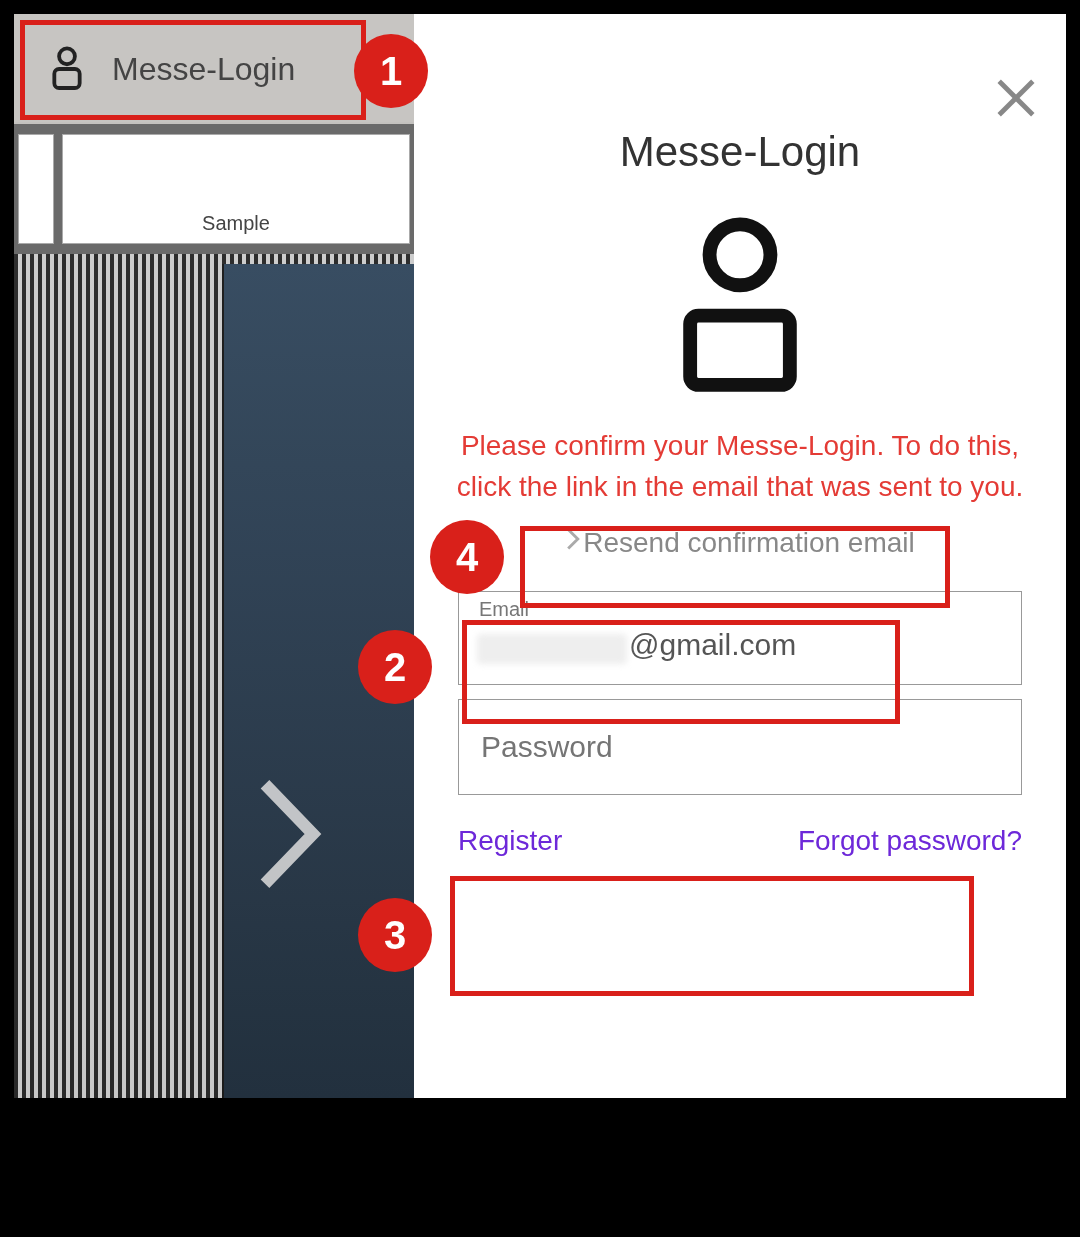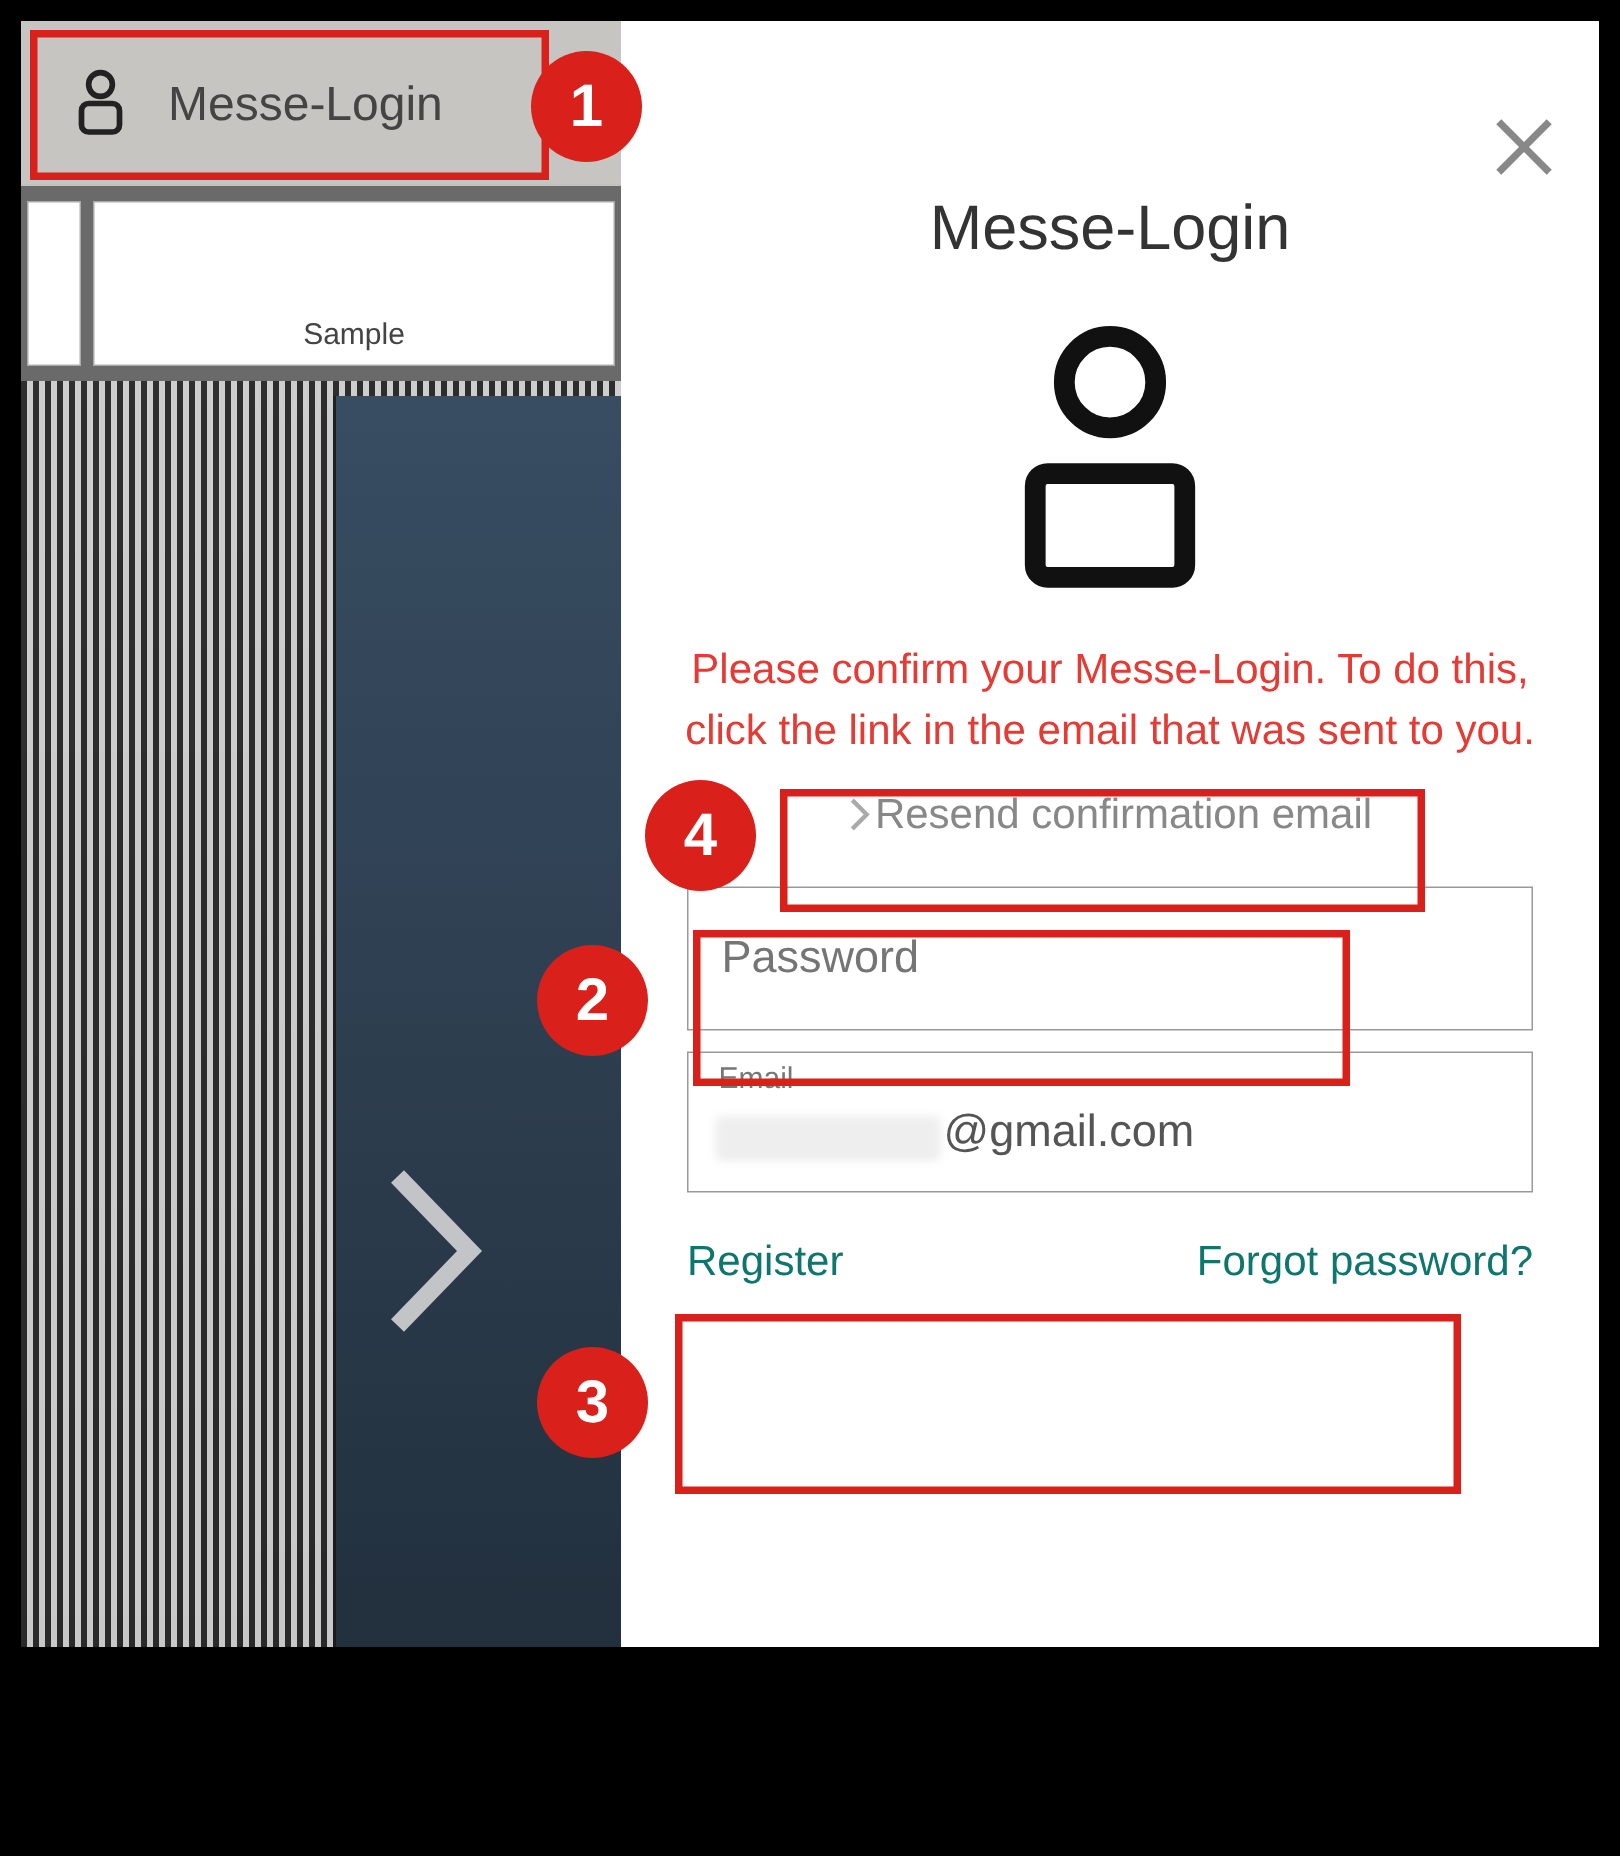"Resend confirmation email" .resend-row { align-items: center -> none }
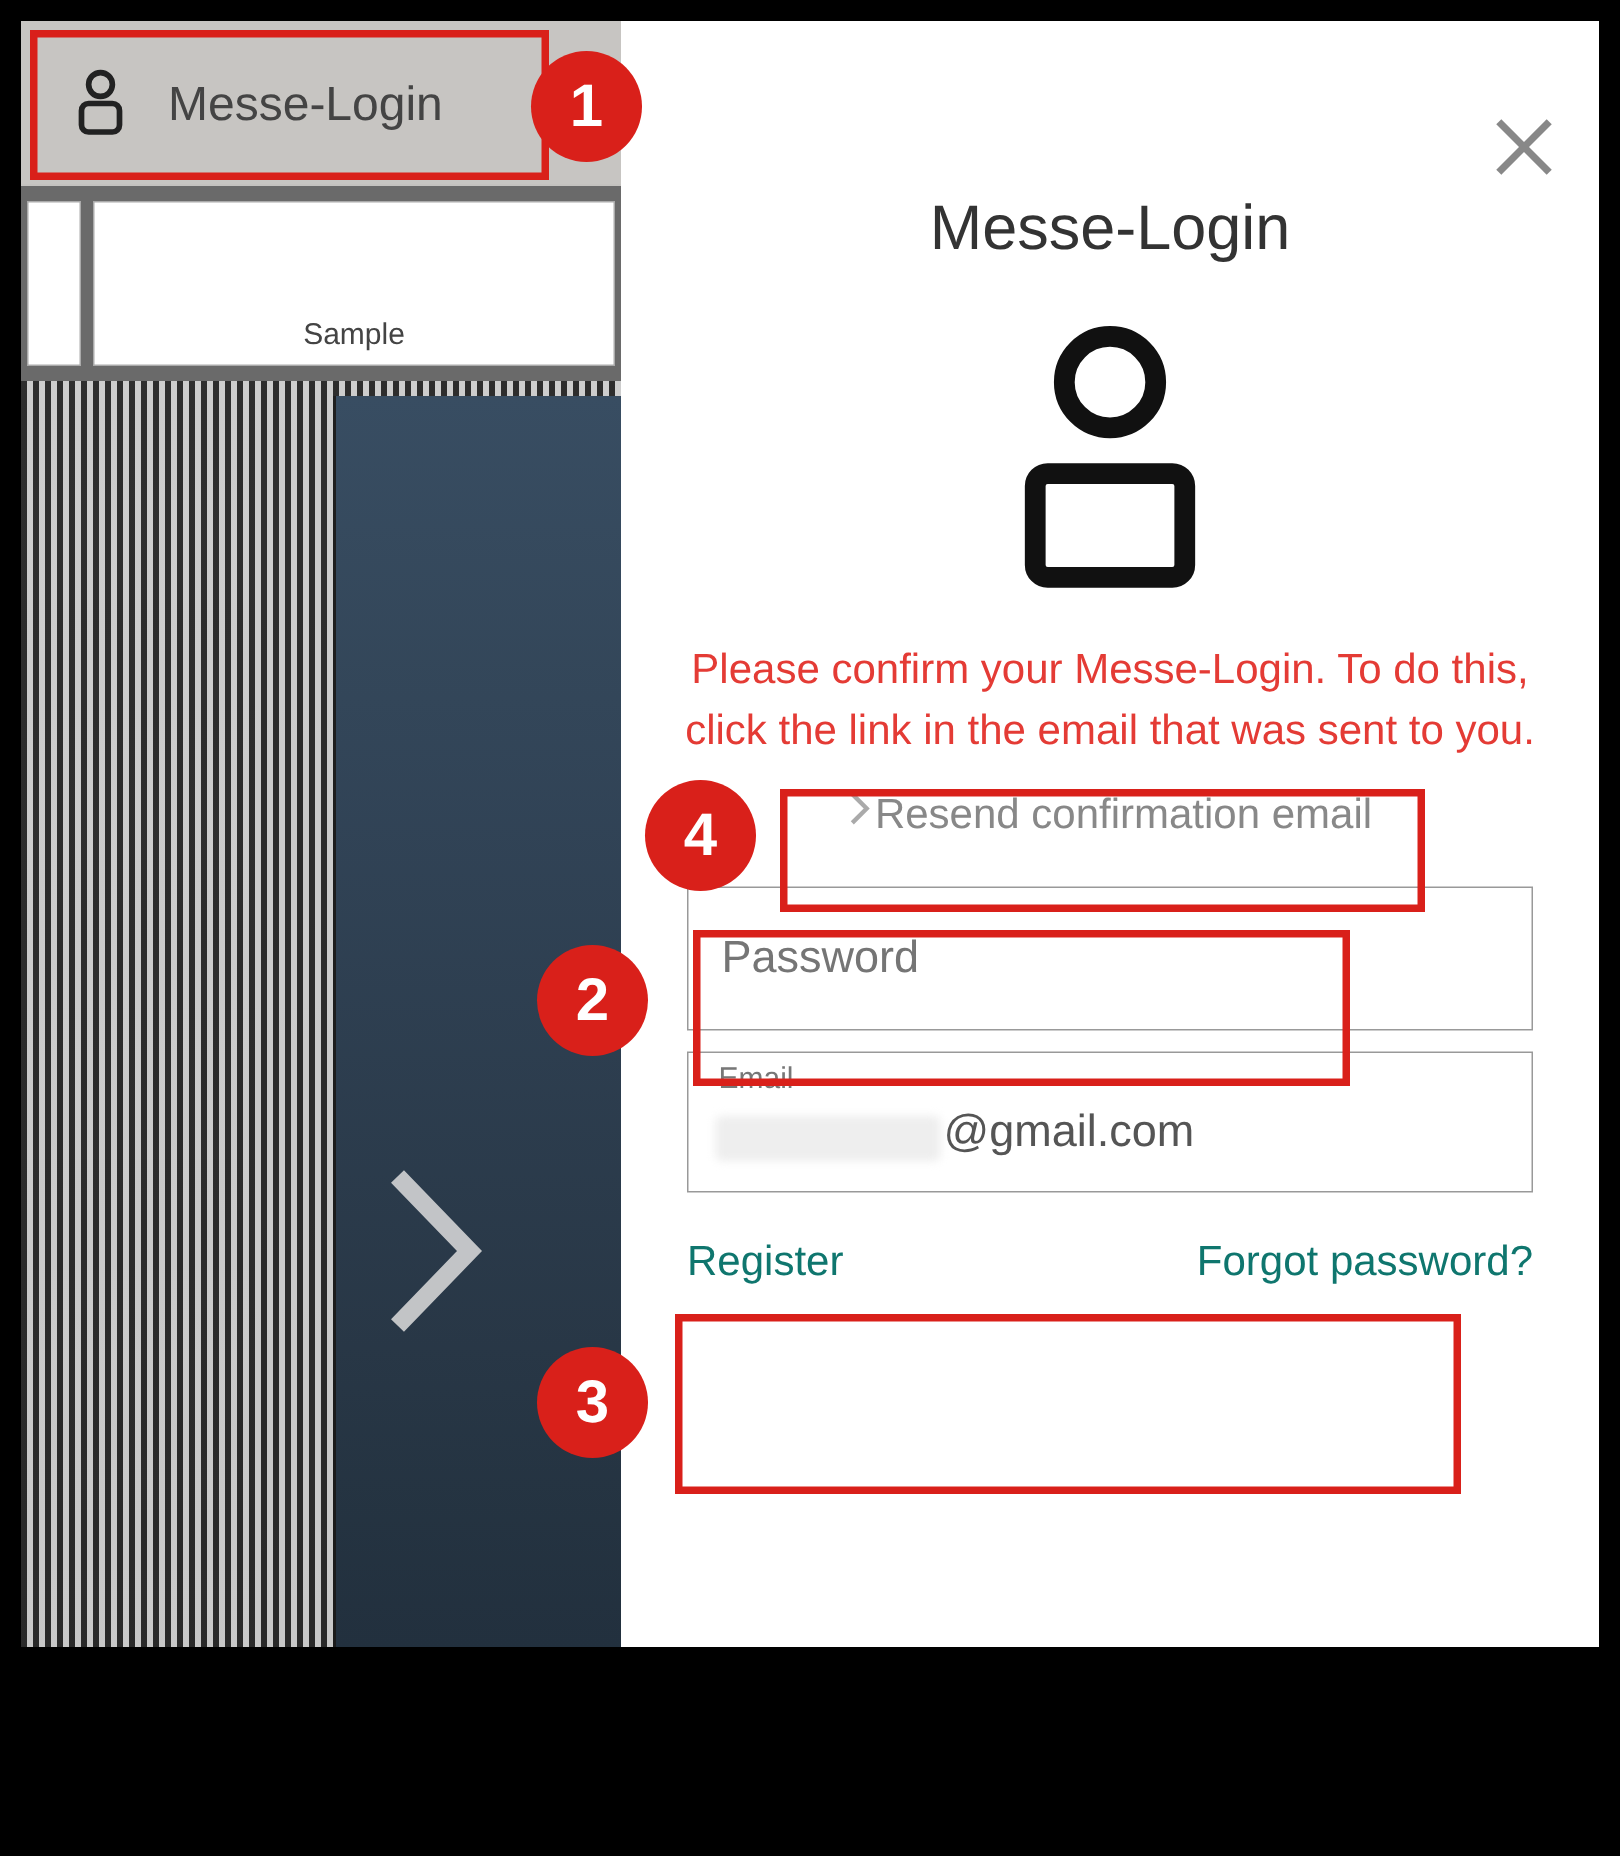"Password" div.field { order: before "Email" -> after "Email" }
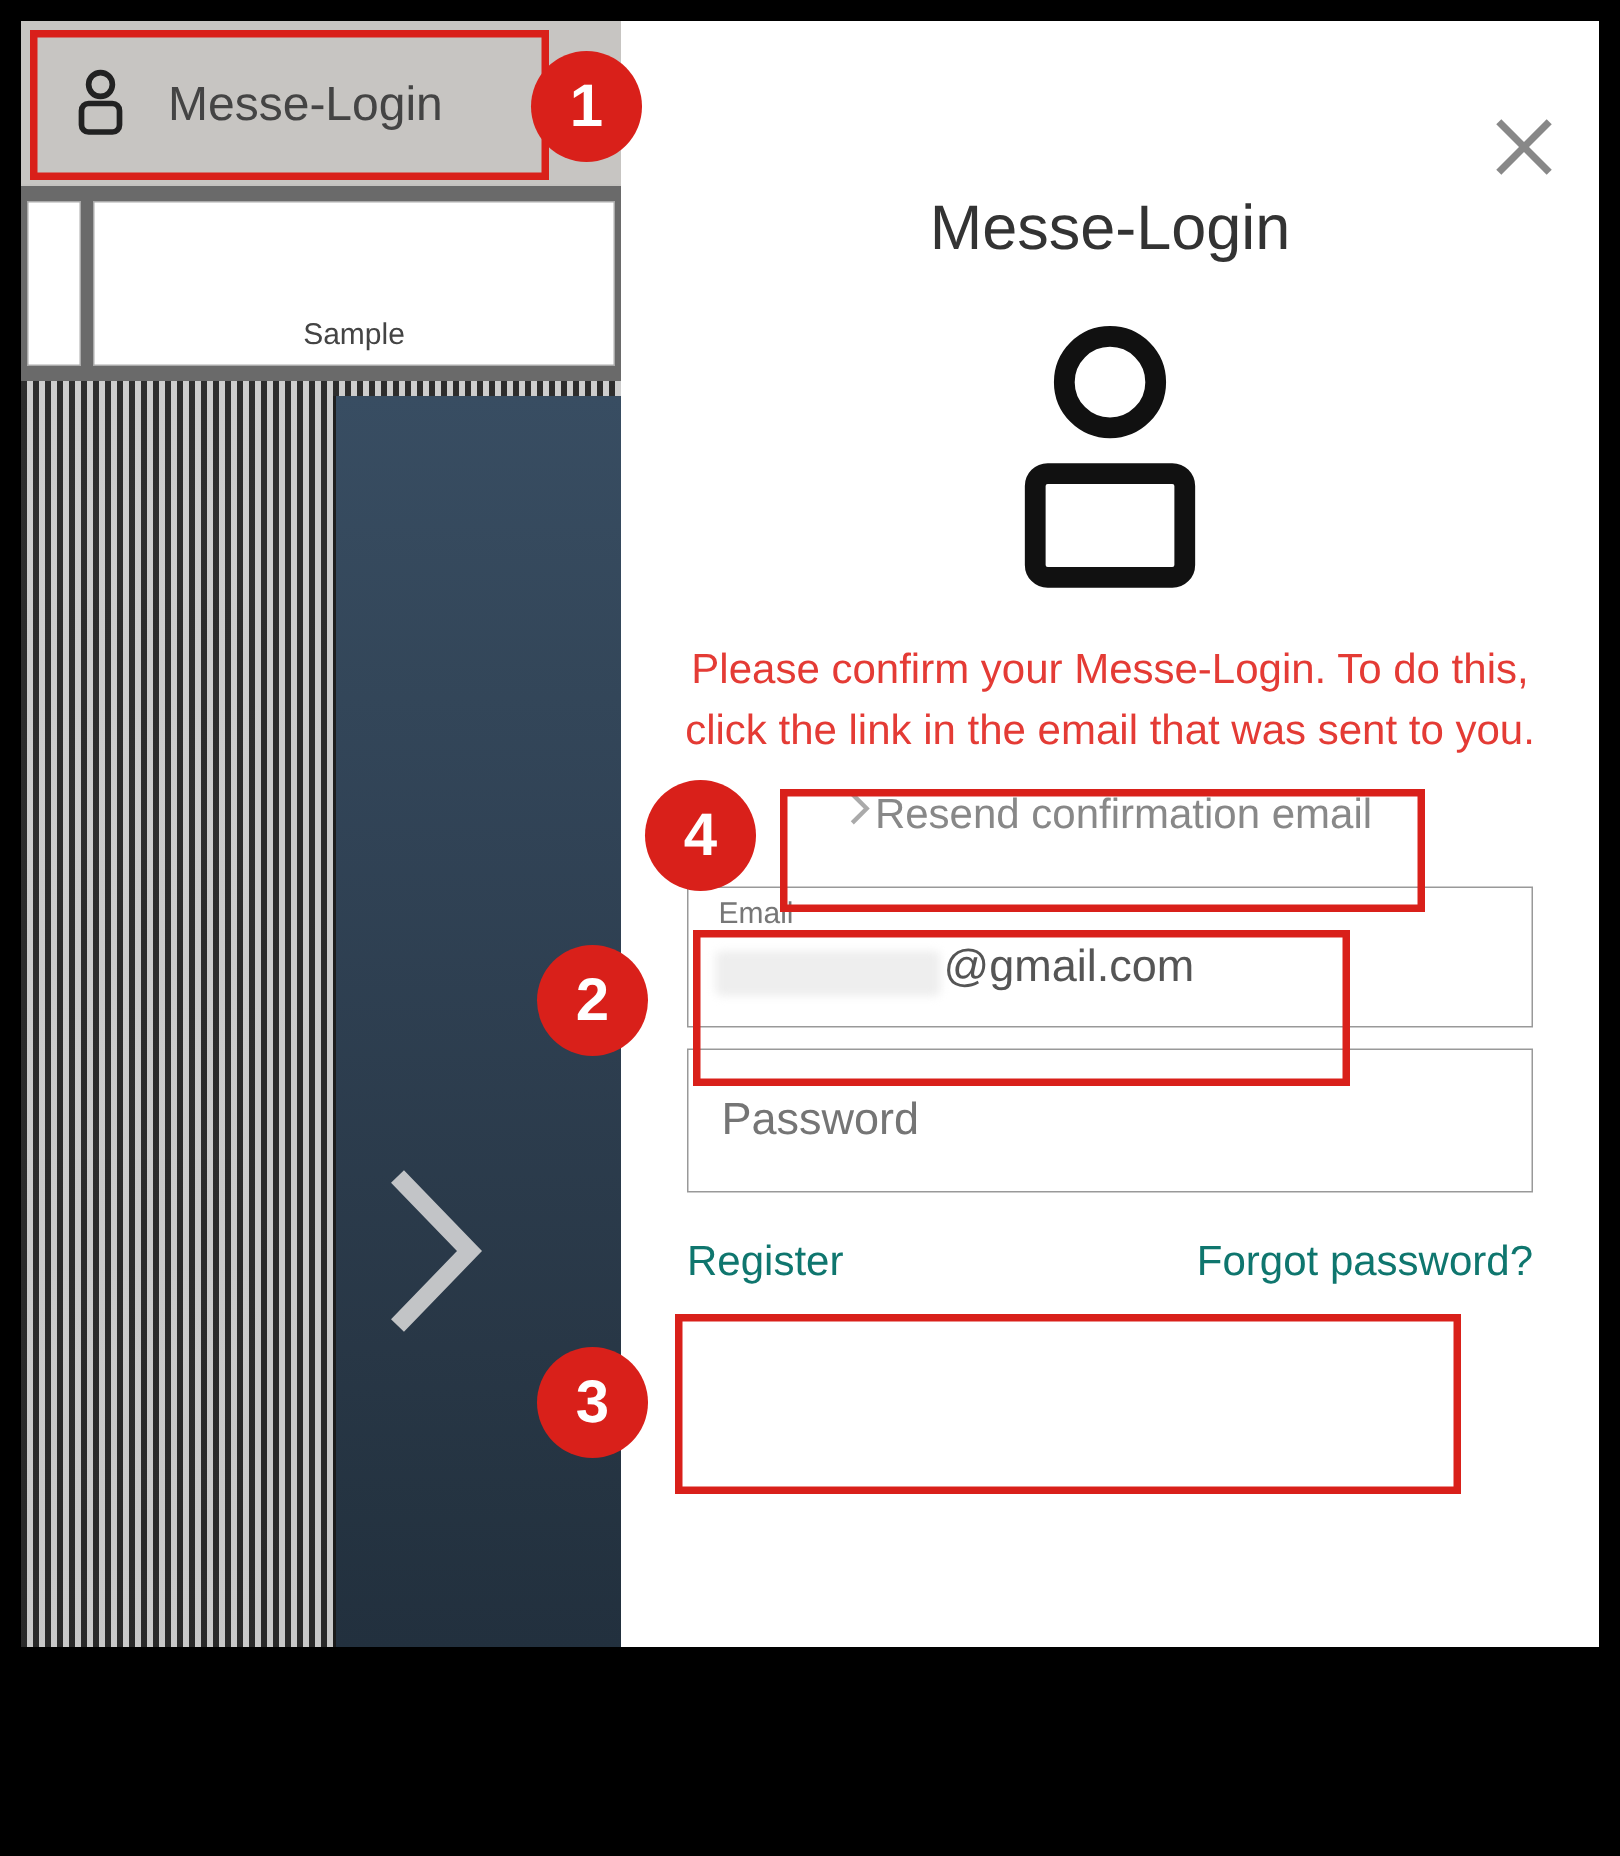"Register" .links-row { color: #0f766e -> #6d28d9 }
